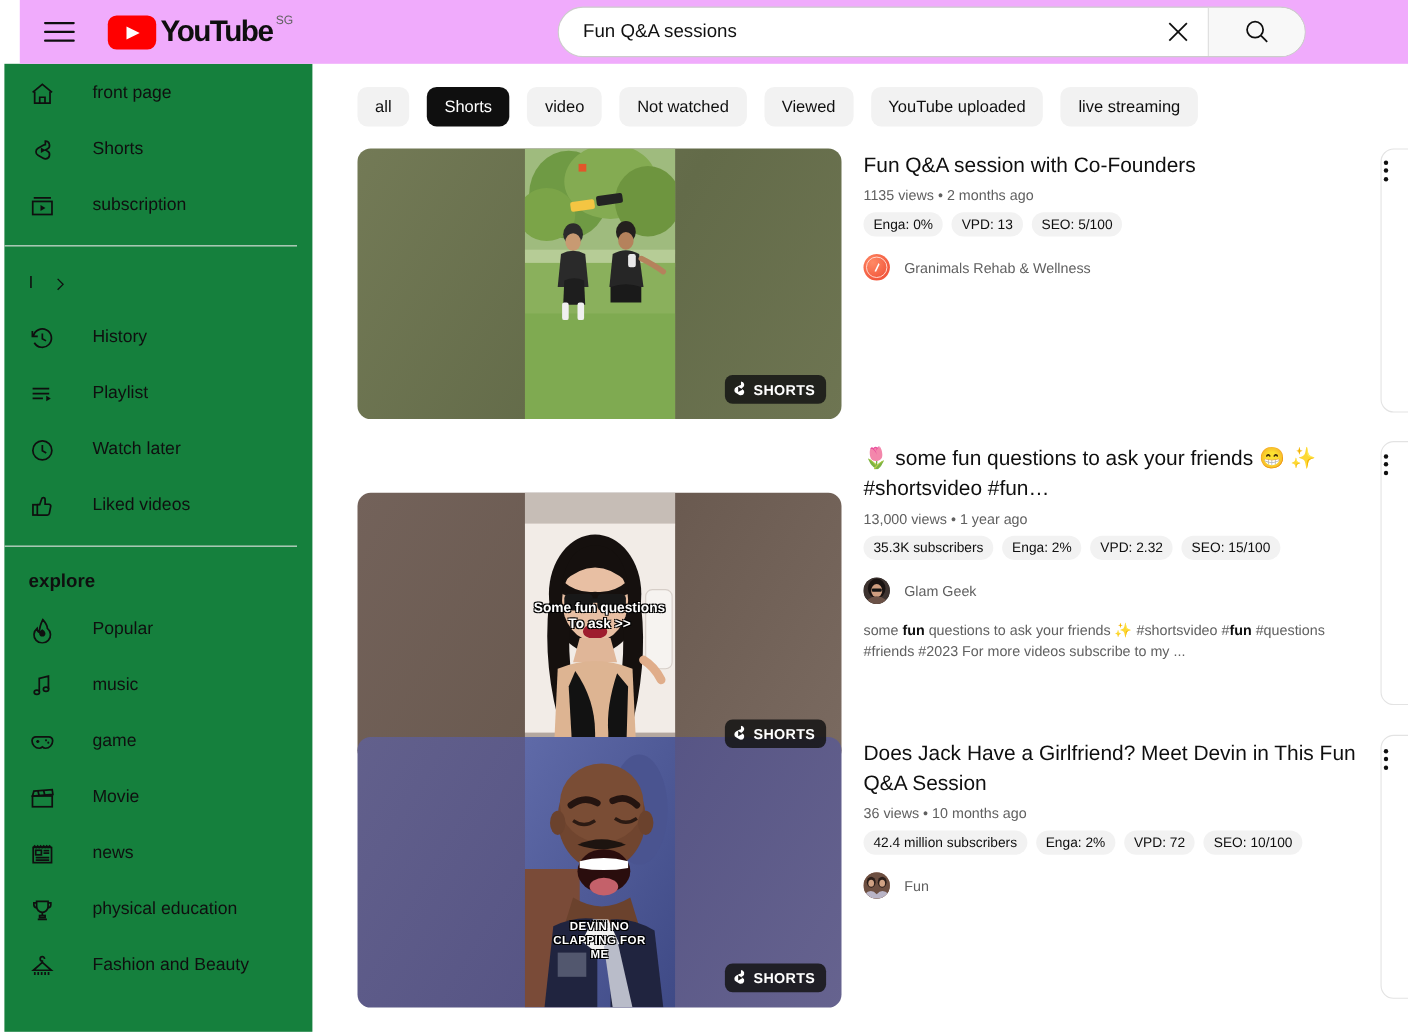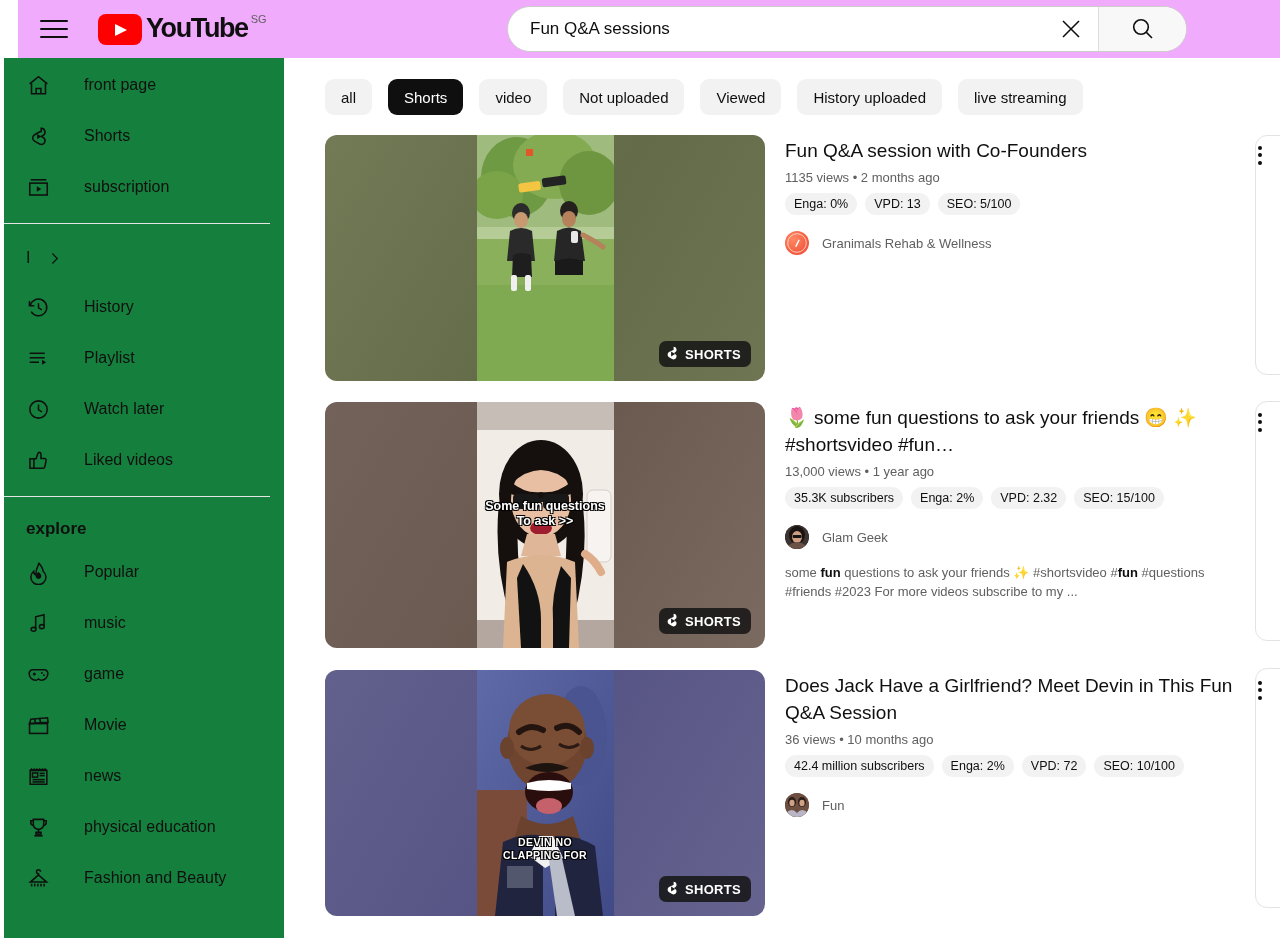"Not uploaded" div.chip { text: uploaded -> watched }
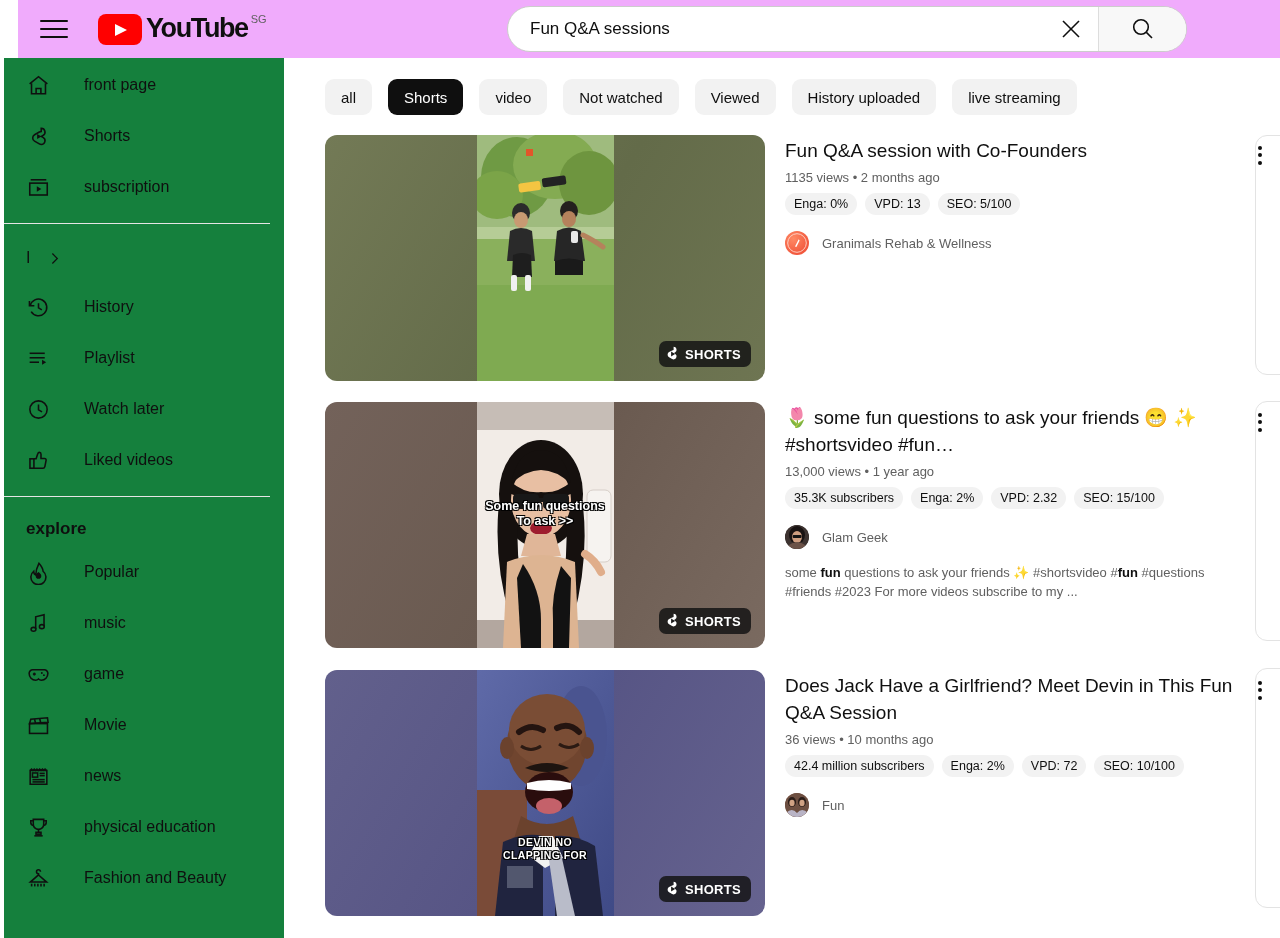"History uploaded" div.chip { text: History -> YouTube }
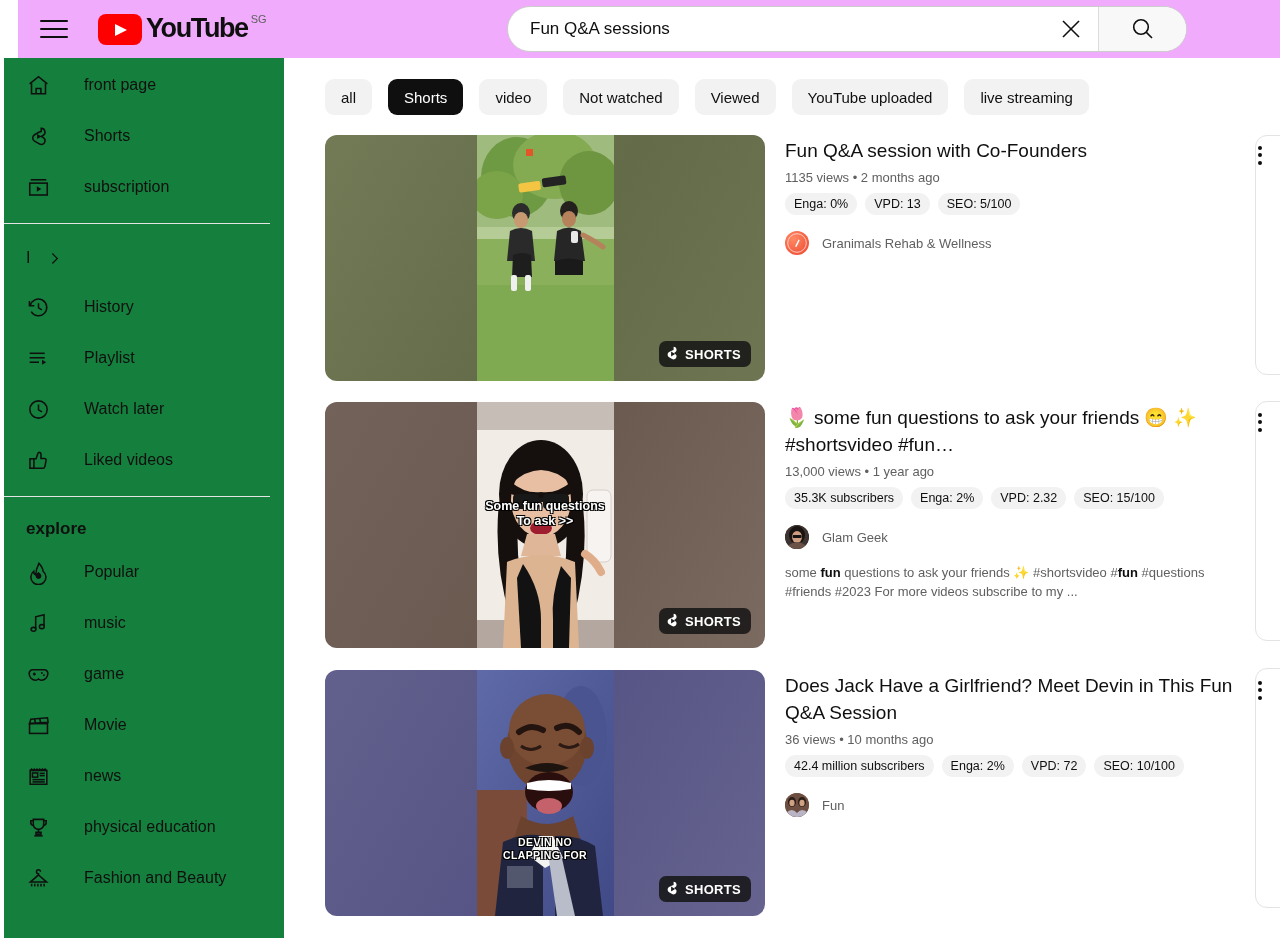"Some fun questions" div.thumb { margin-top: none -> 46px }
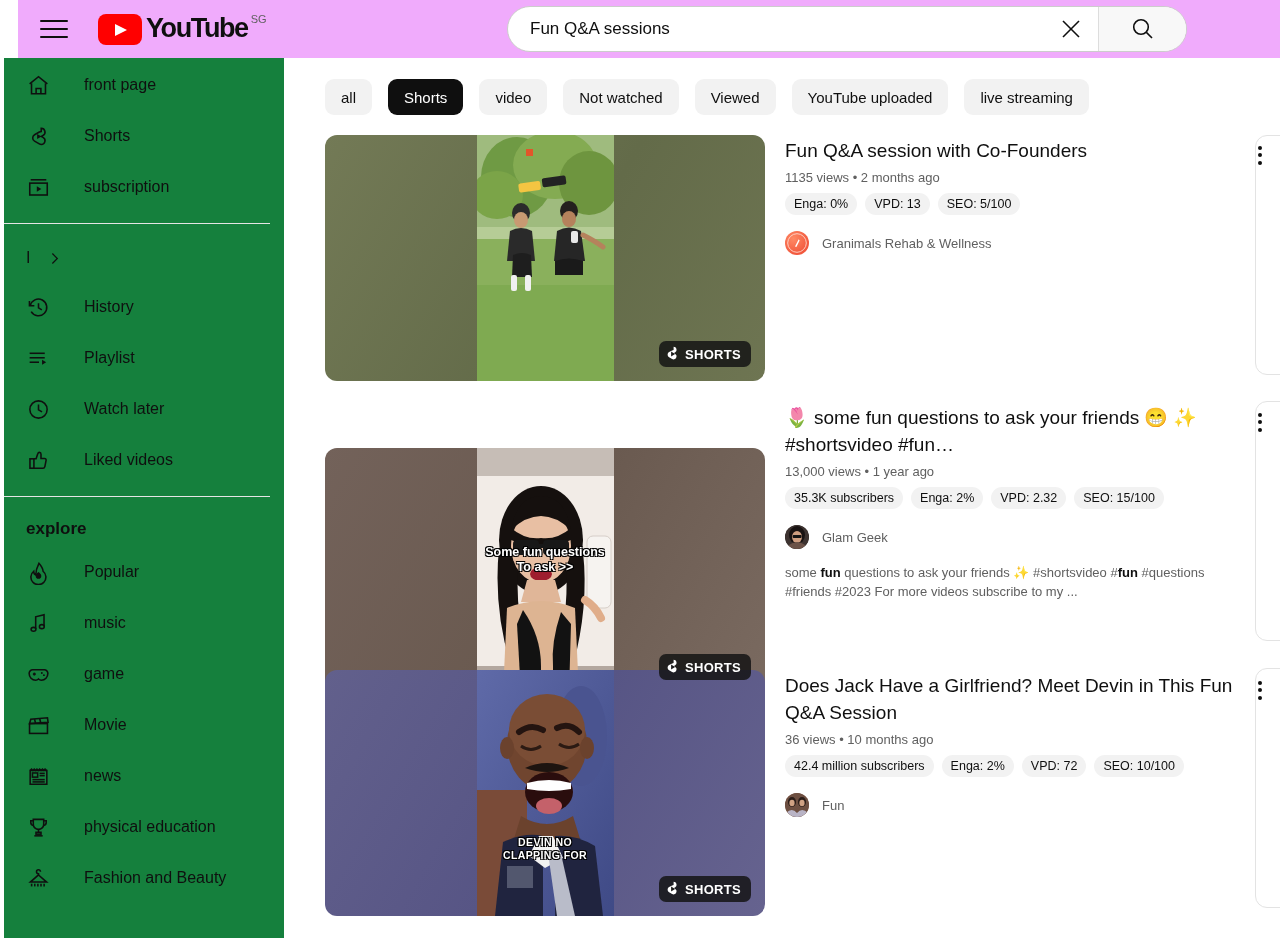"ME" div { html: none -> <div>ME</div> }
